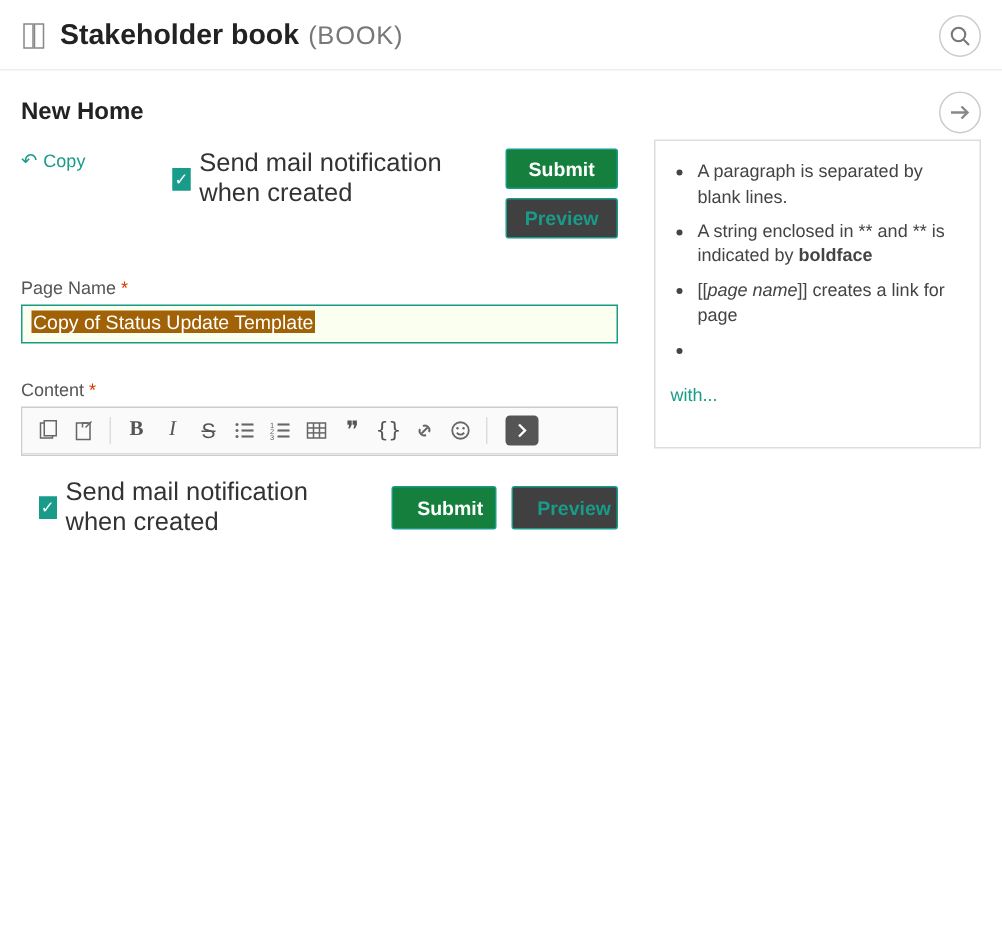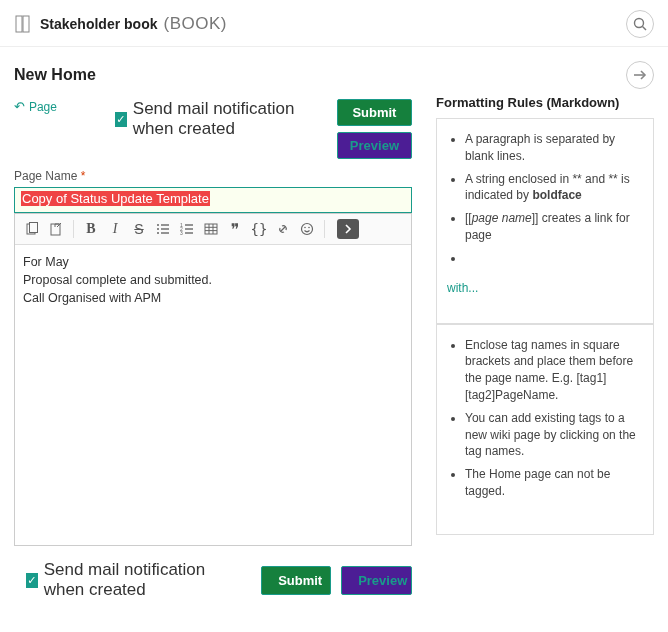"Stakeholder book" .header .title { font-size: 14px -> 19px }
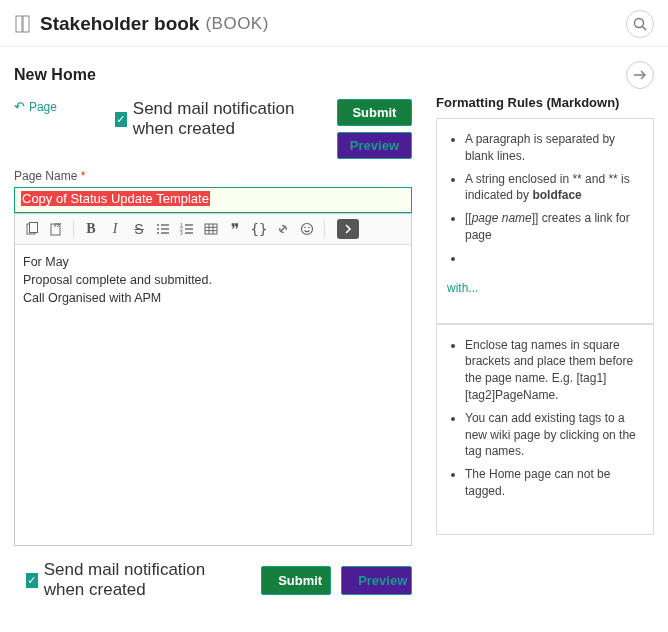"Page" span { text: Page -> Copy }
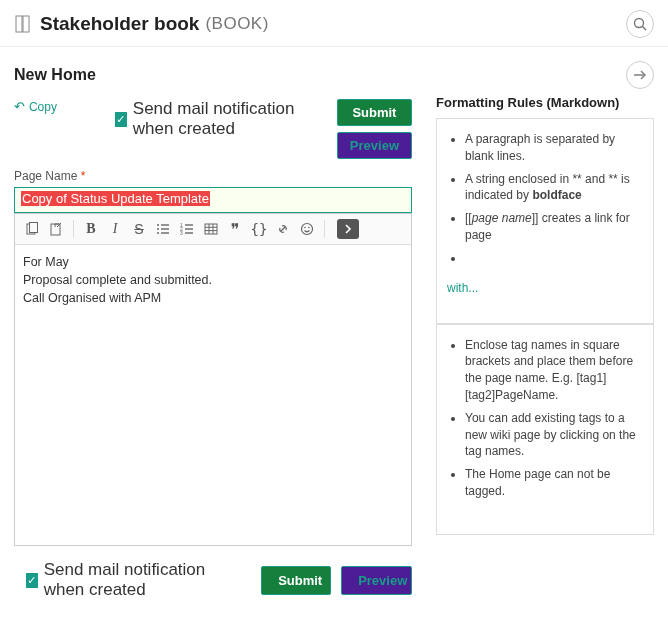"Formatting Rules (Markdown)" h4 { html: <h4>Formatting Rules (Markdown)</h4> -> none }
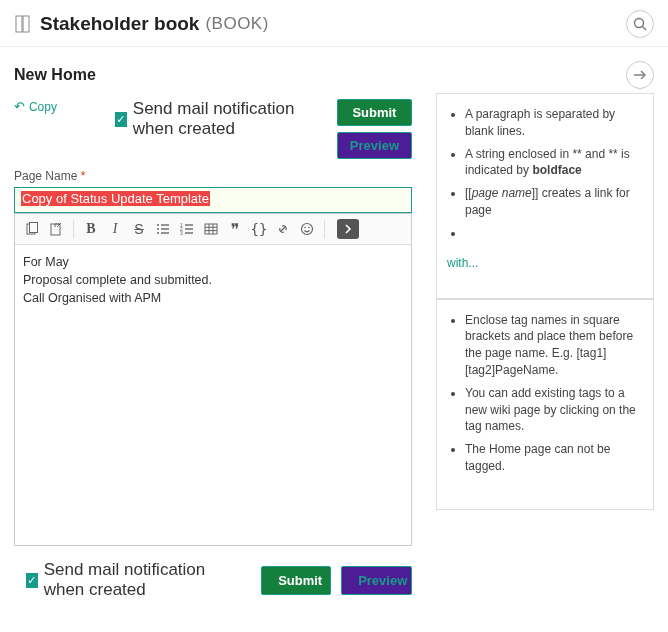"Preview" .btn-outline { background: #4c1d95 -> #404040 }
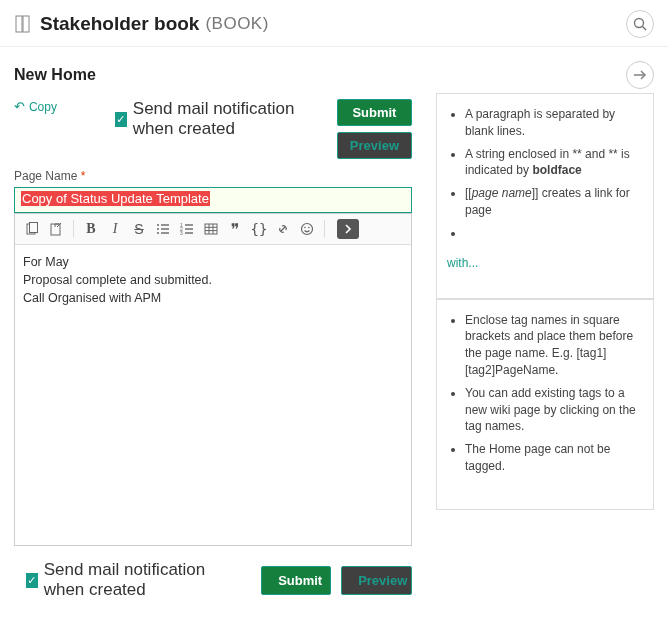"Page Name *" .field-label { margin-top: 10px -> 26px }
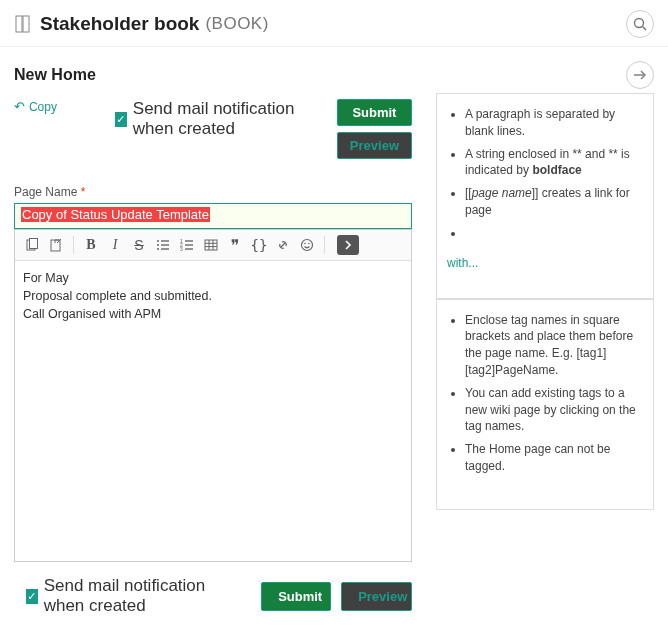"Copy of Status Update Template" .pn-input .sel { background: #ef4444 -> #a16207 }
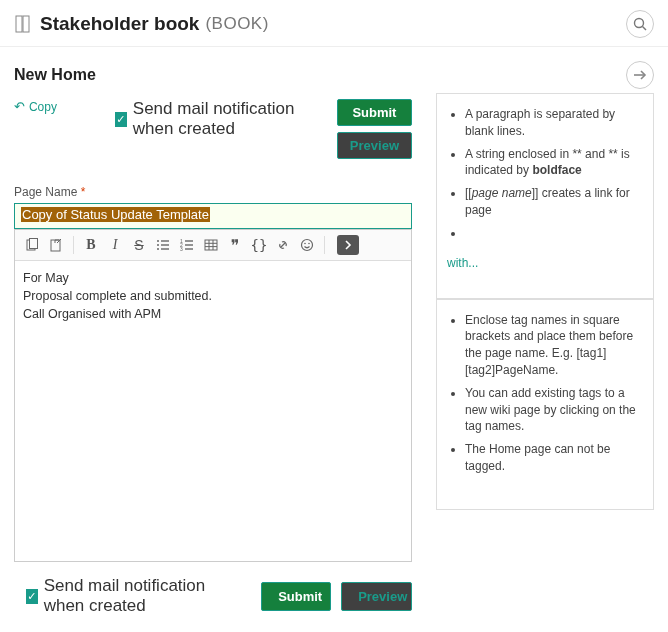"Content *" div.field-label { html: none -> <div> <span>Content</span> <span>*</span> </div> }
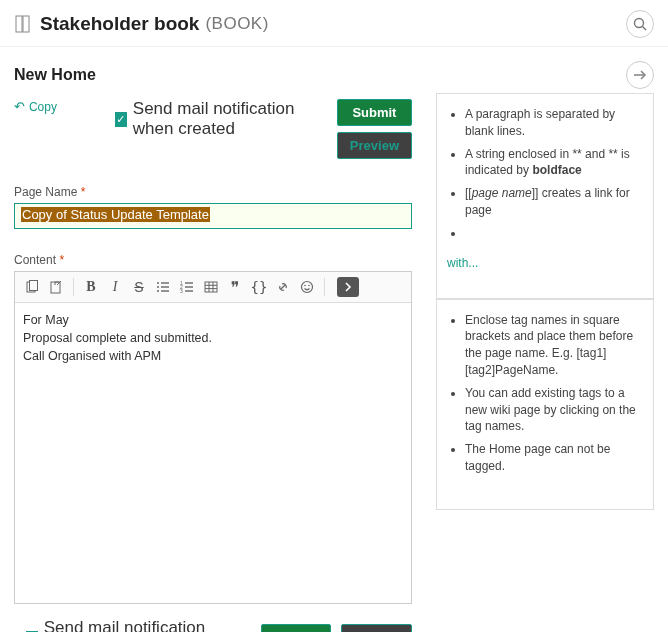"For May" div.editor-body { html: <div>For May Proposal complete and submitted. Call Organised with APM</div> -> none }
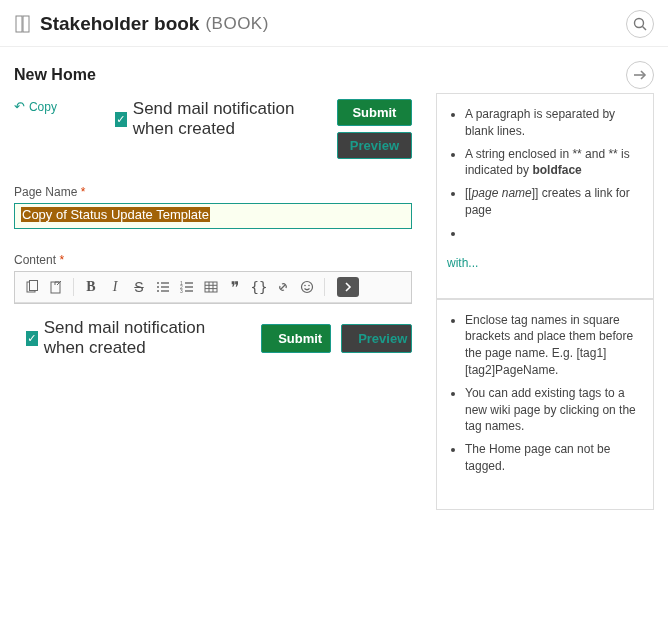"Enclose tag names in square" div.panel { html: <div> <ul> <li>Enclose tag names in square brackets and place them before the page name. E.g. [tag1][tag2]PageName.</li> <li>You can add existing tags to a new wiki page by clicking on the tag names.</li> <li>The Home page can not be tagged.</li> </ul> </div> -> none }
